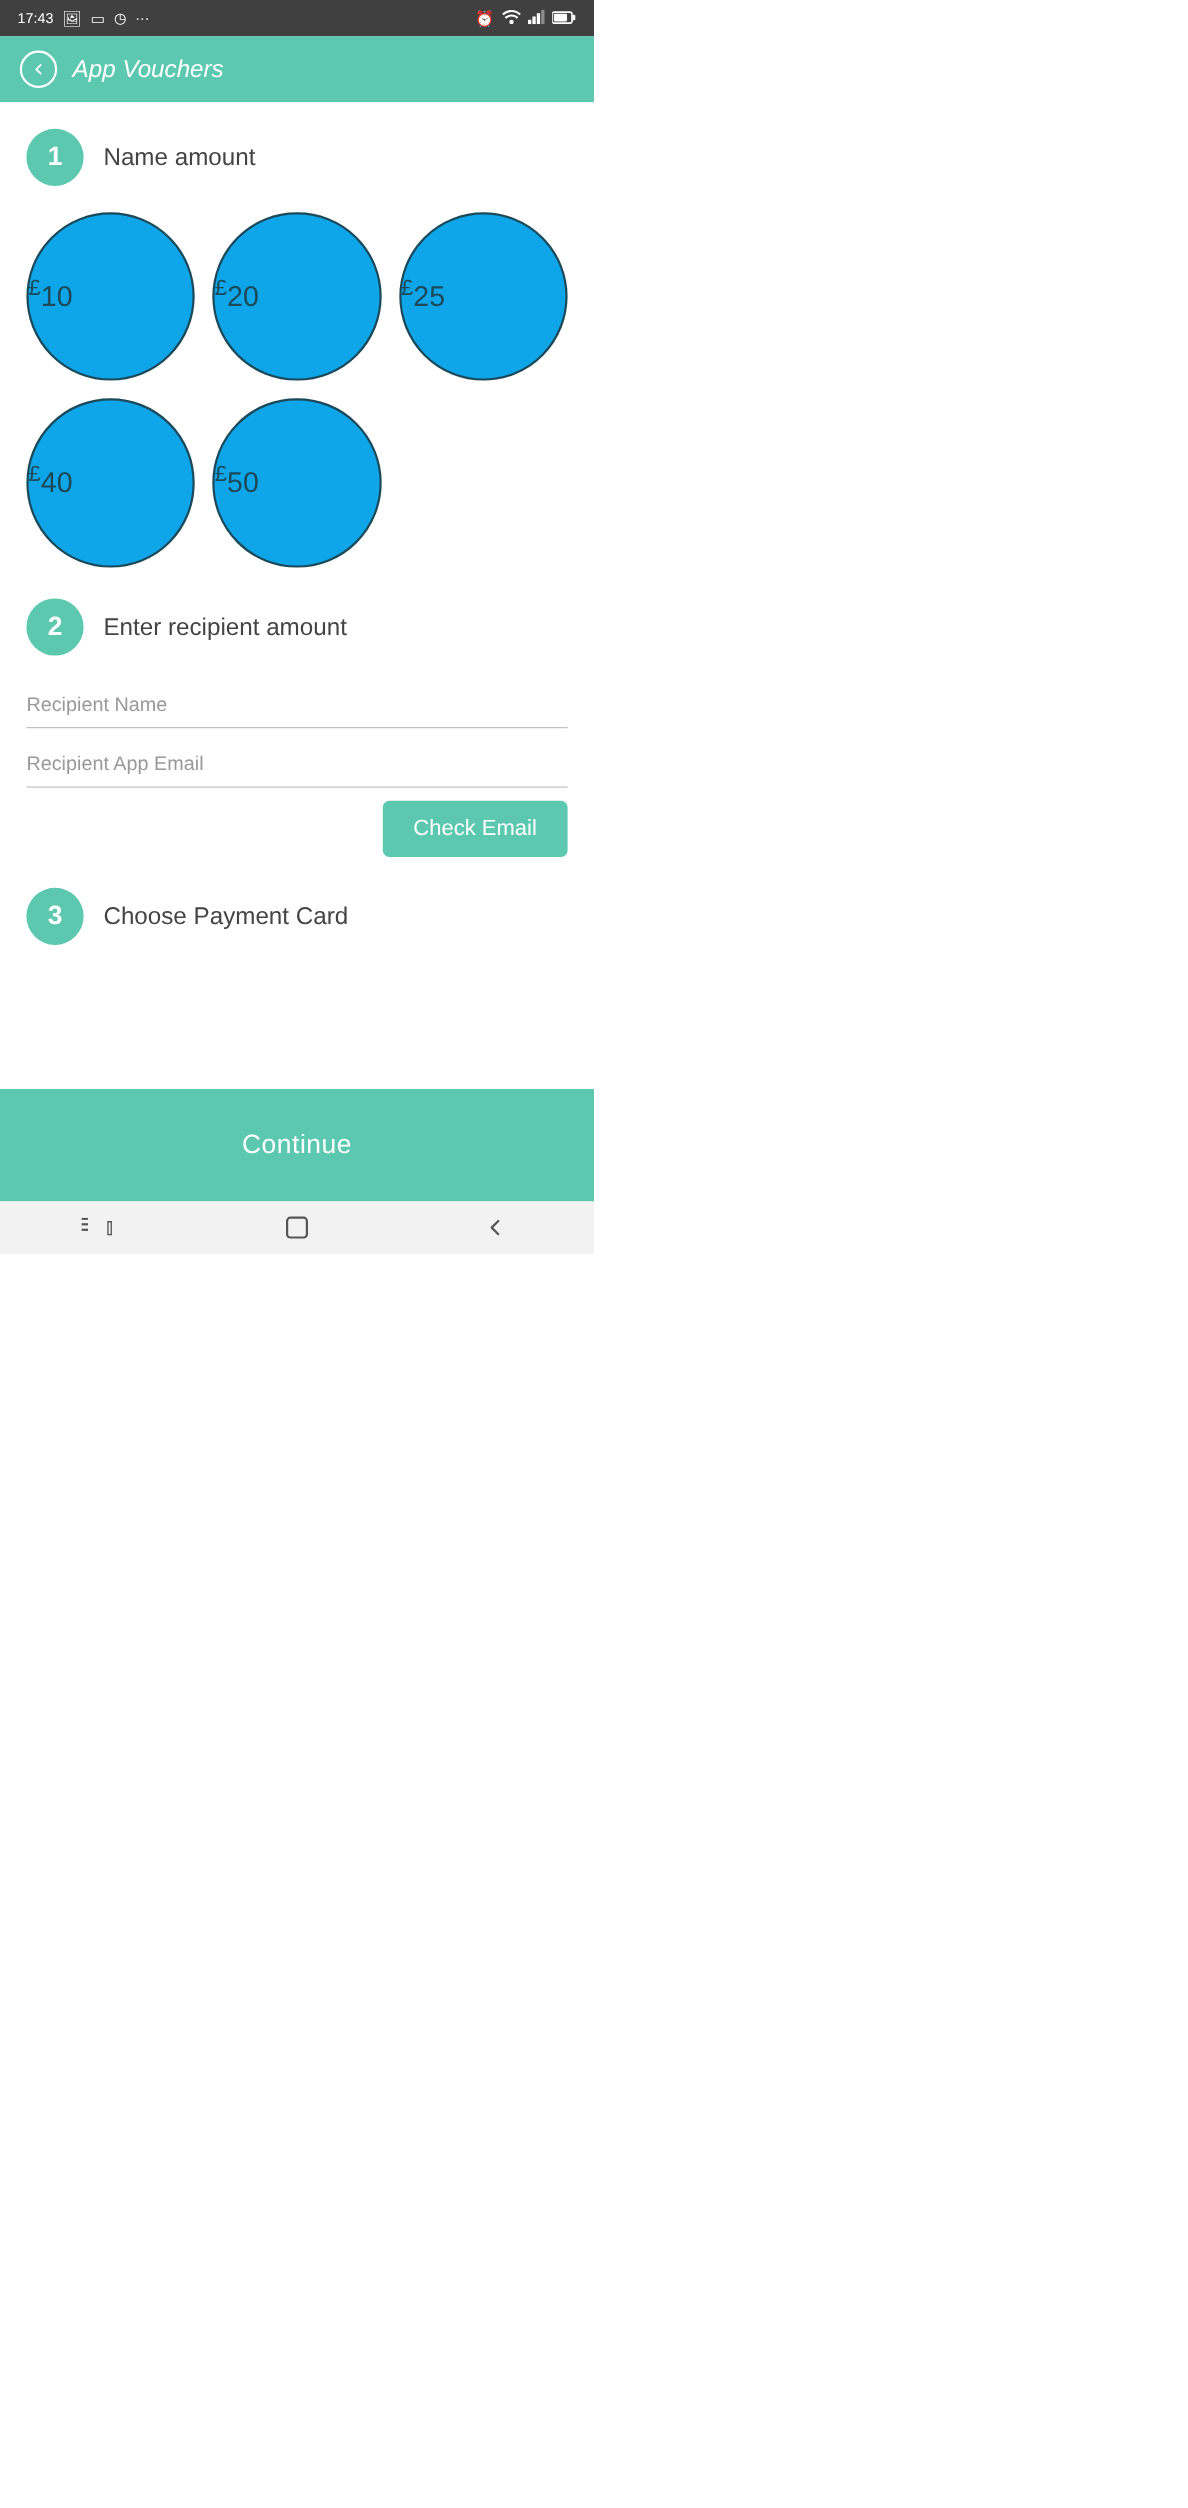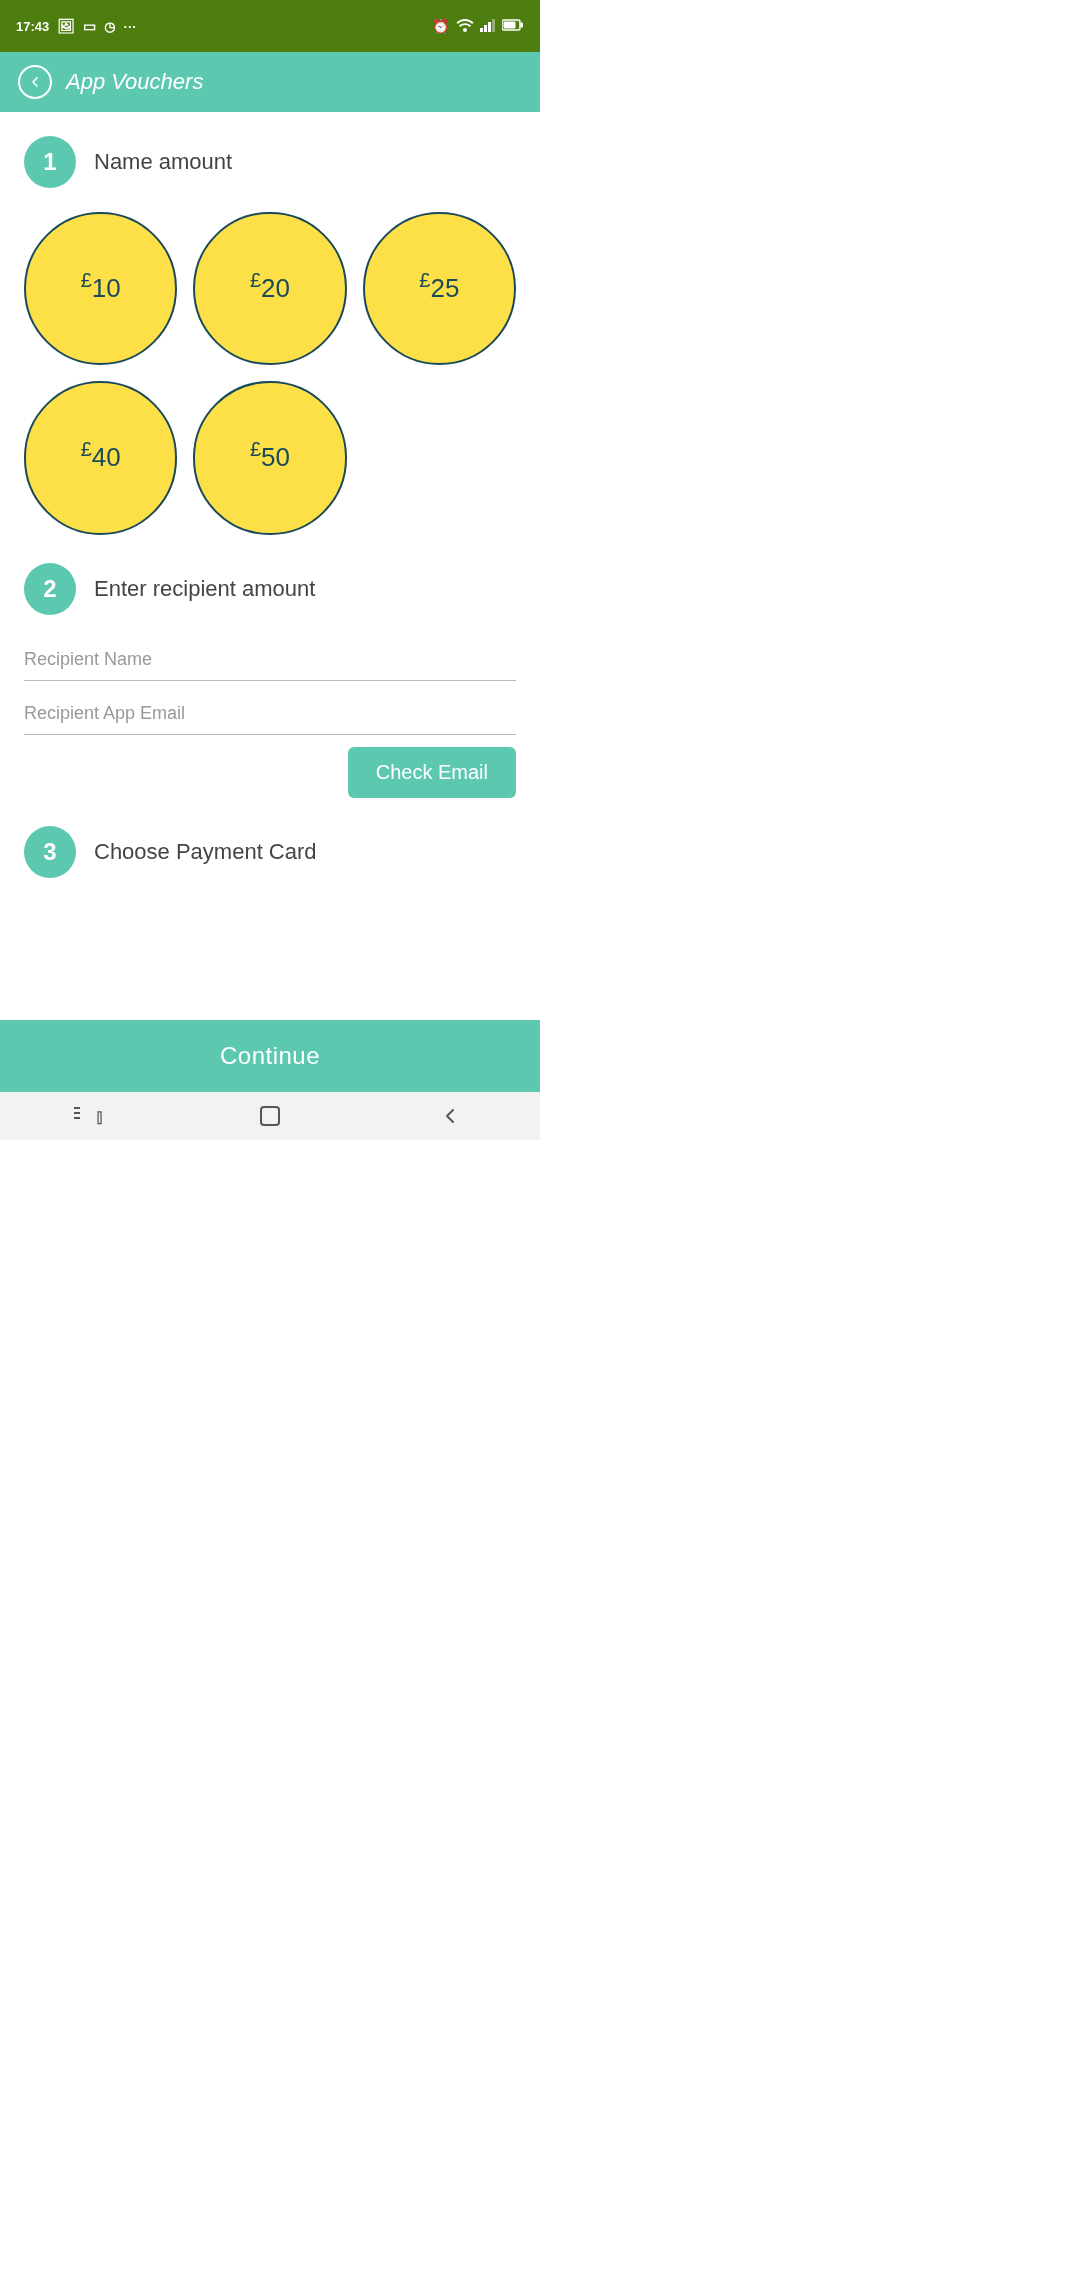"17:43" .status-bar { background: #4d7c0f -> #404040; font-weight: 700 -> 400; height: 52px -> 33px }
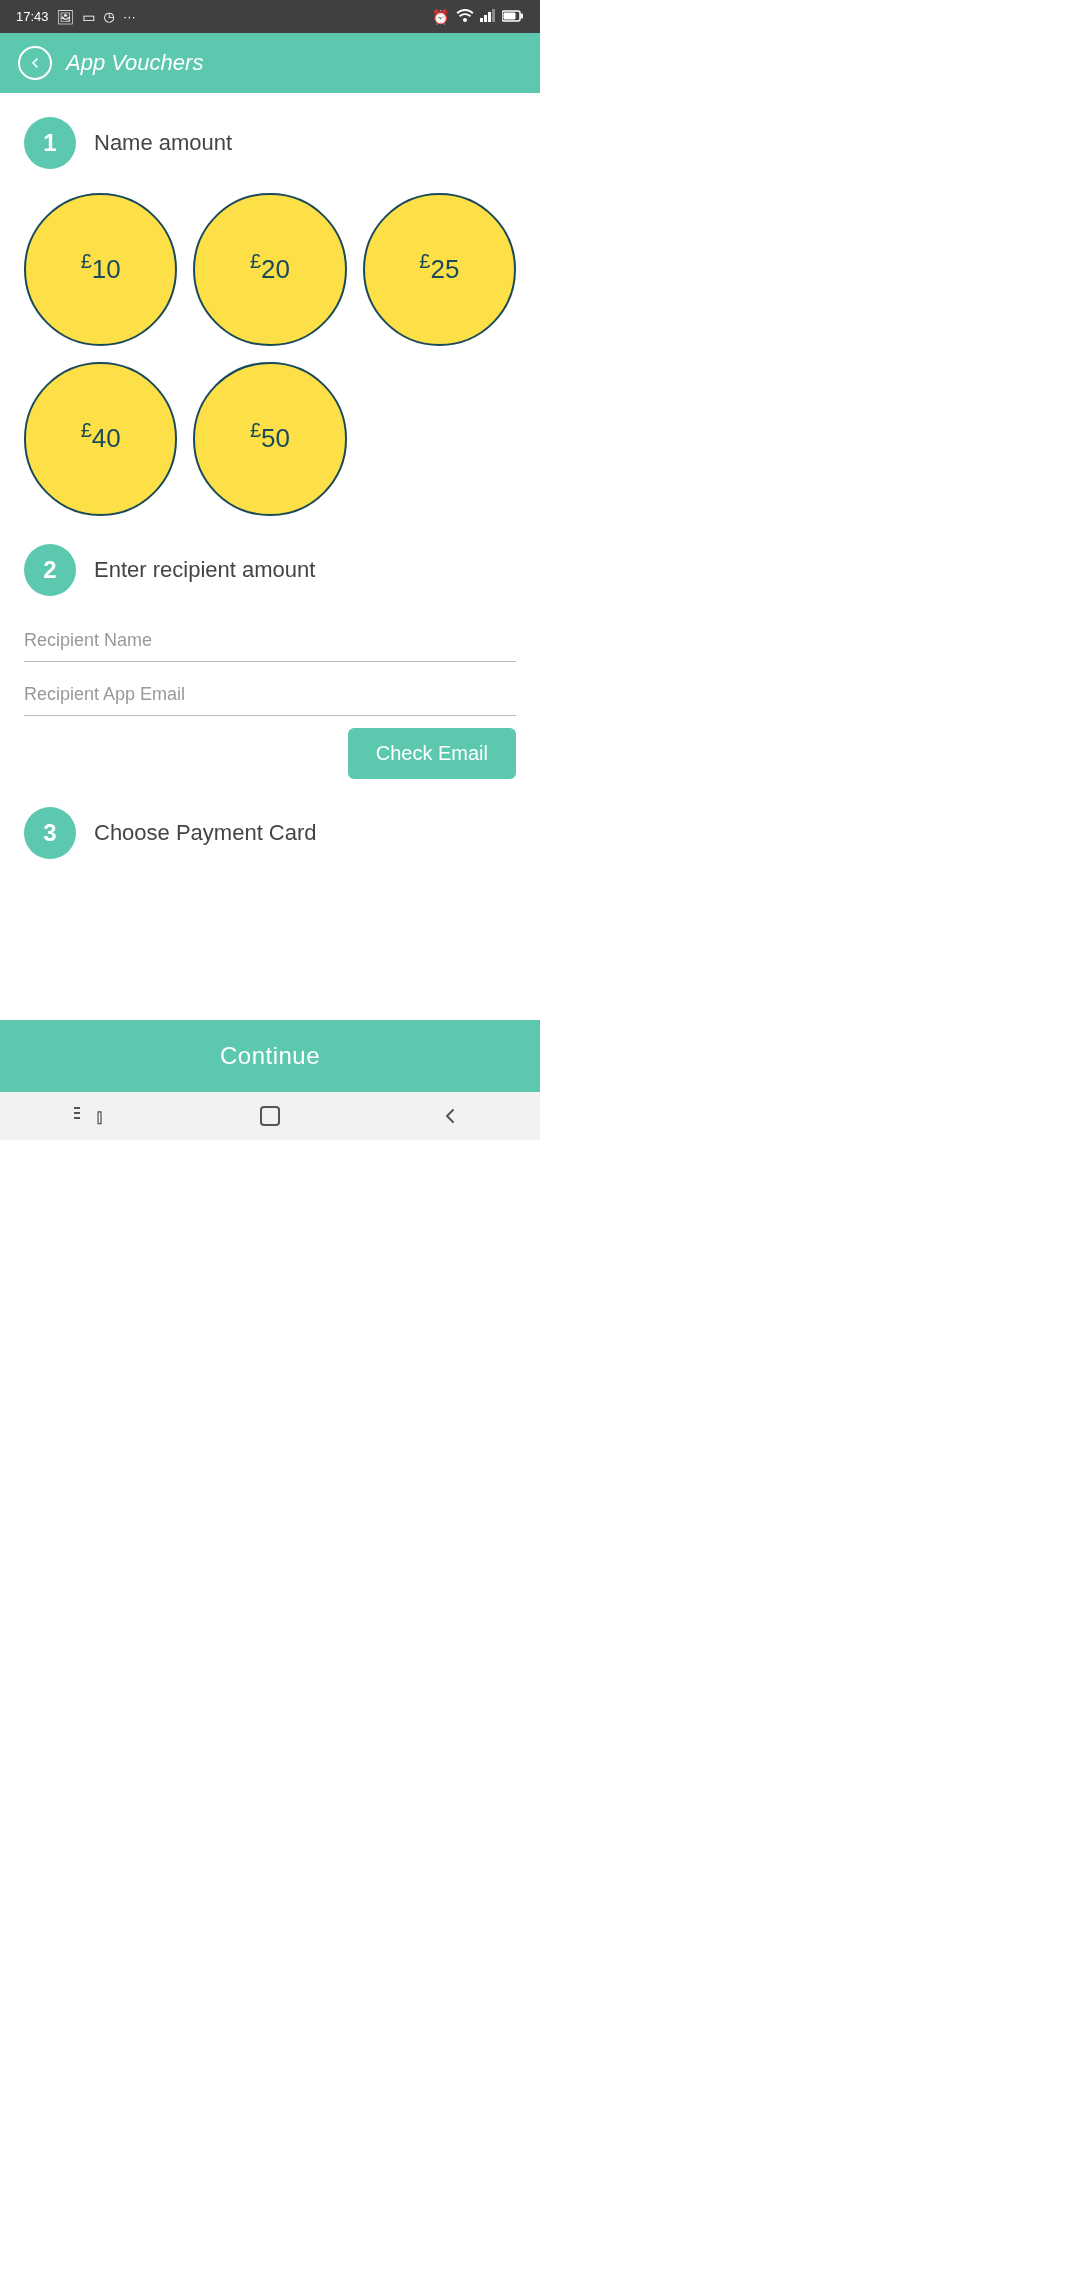"£10" .amount-circle { background: #fde047 -> #0ea5e9; justify-content: center -> flex-start }
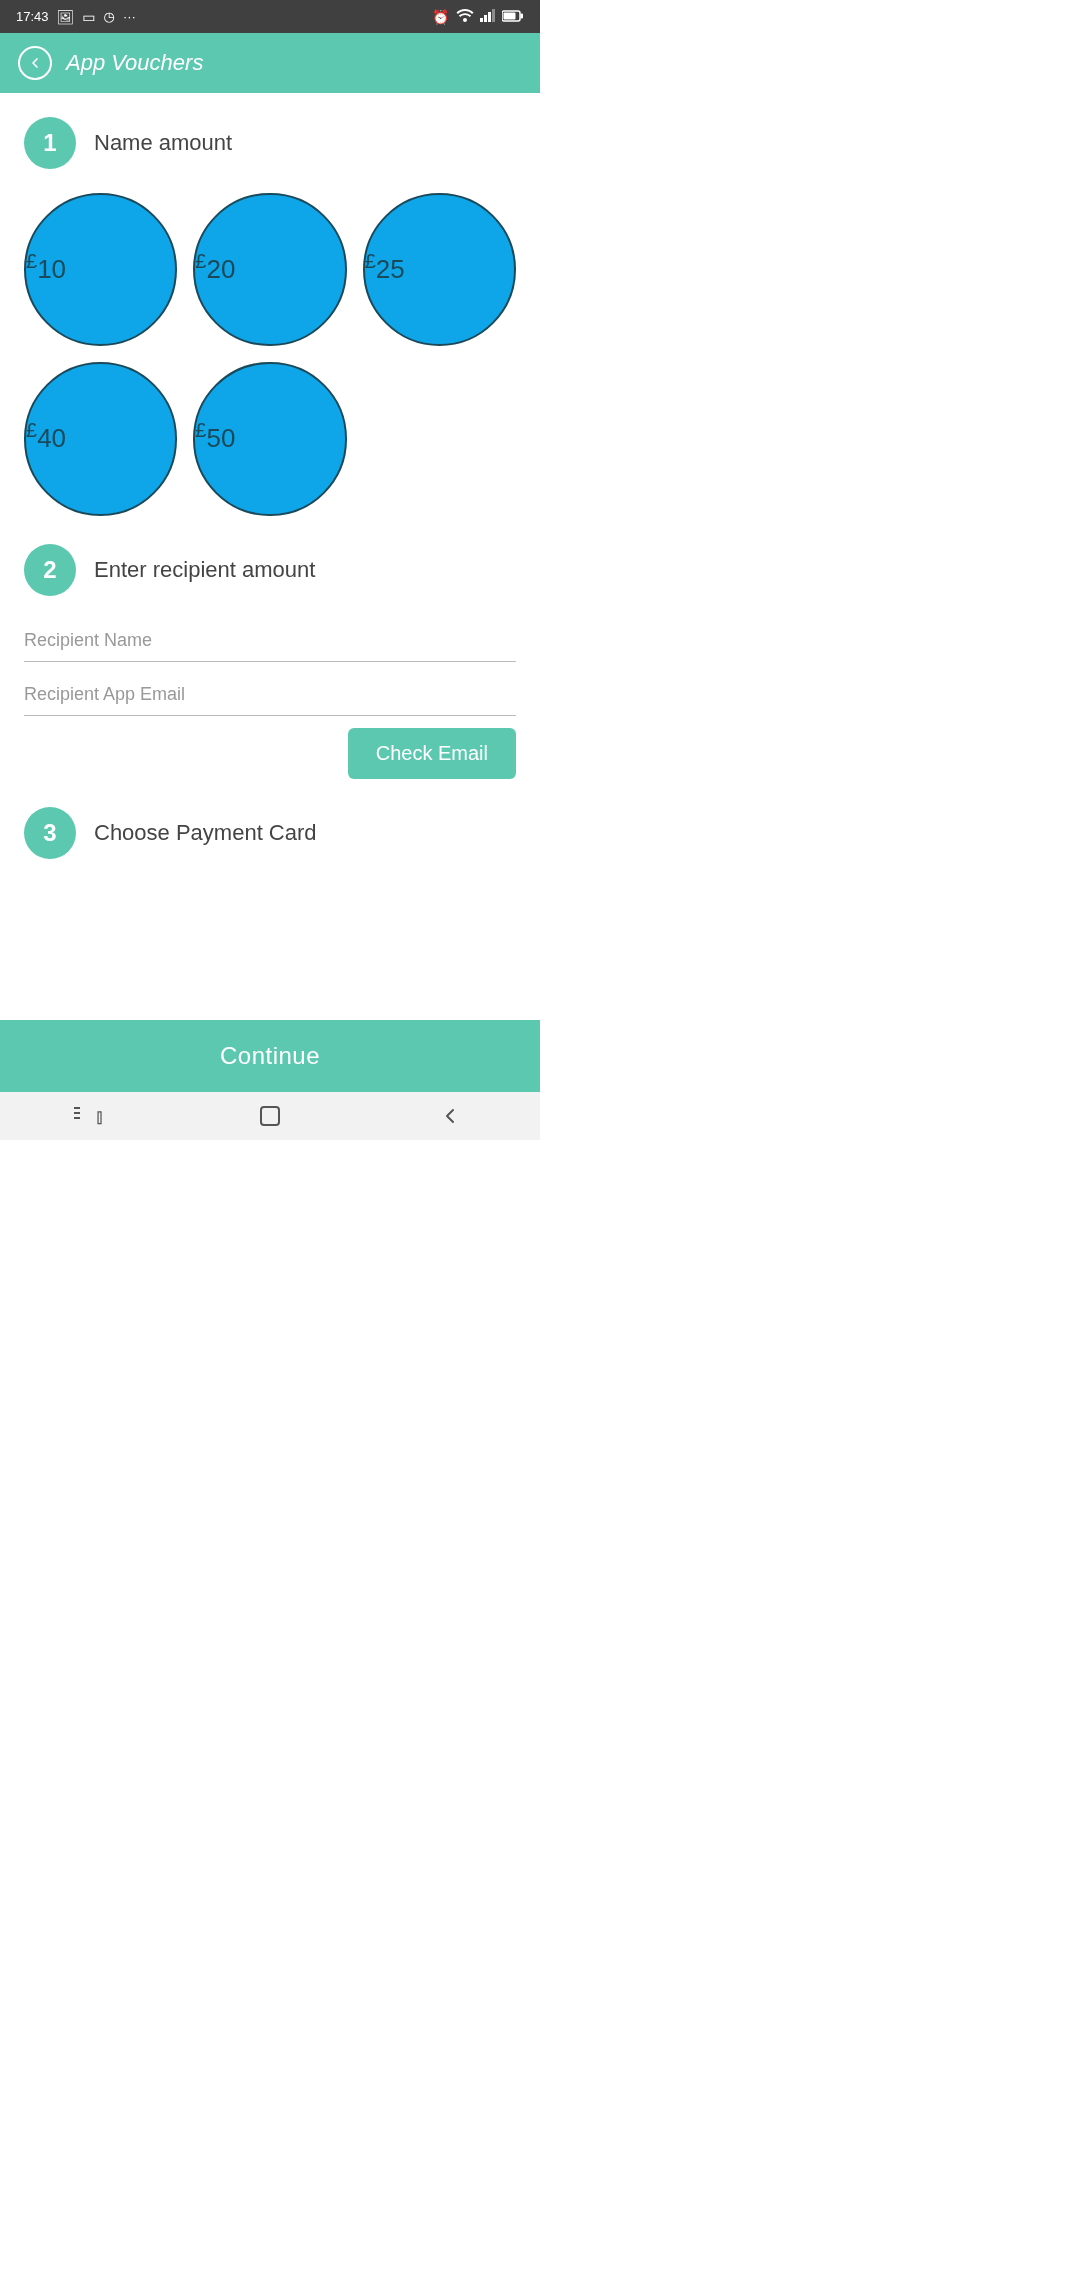"Continue" .continue-bar { padding: 0 -> 15px }
